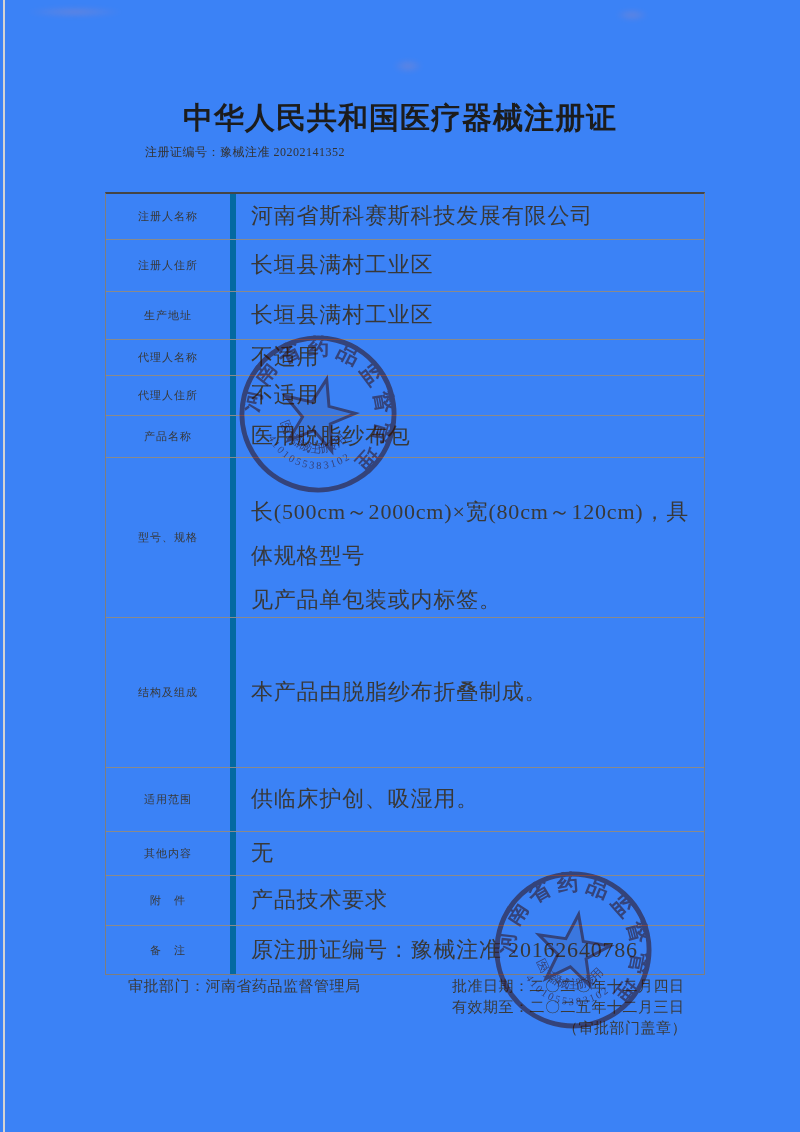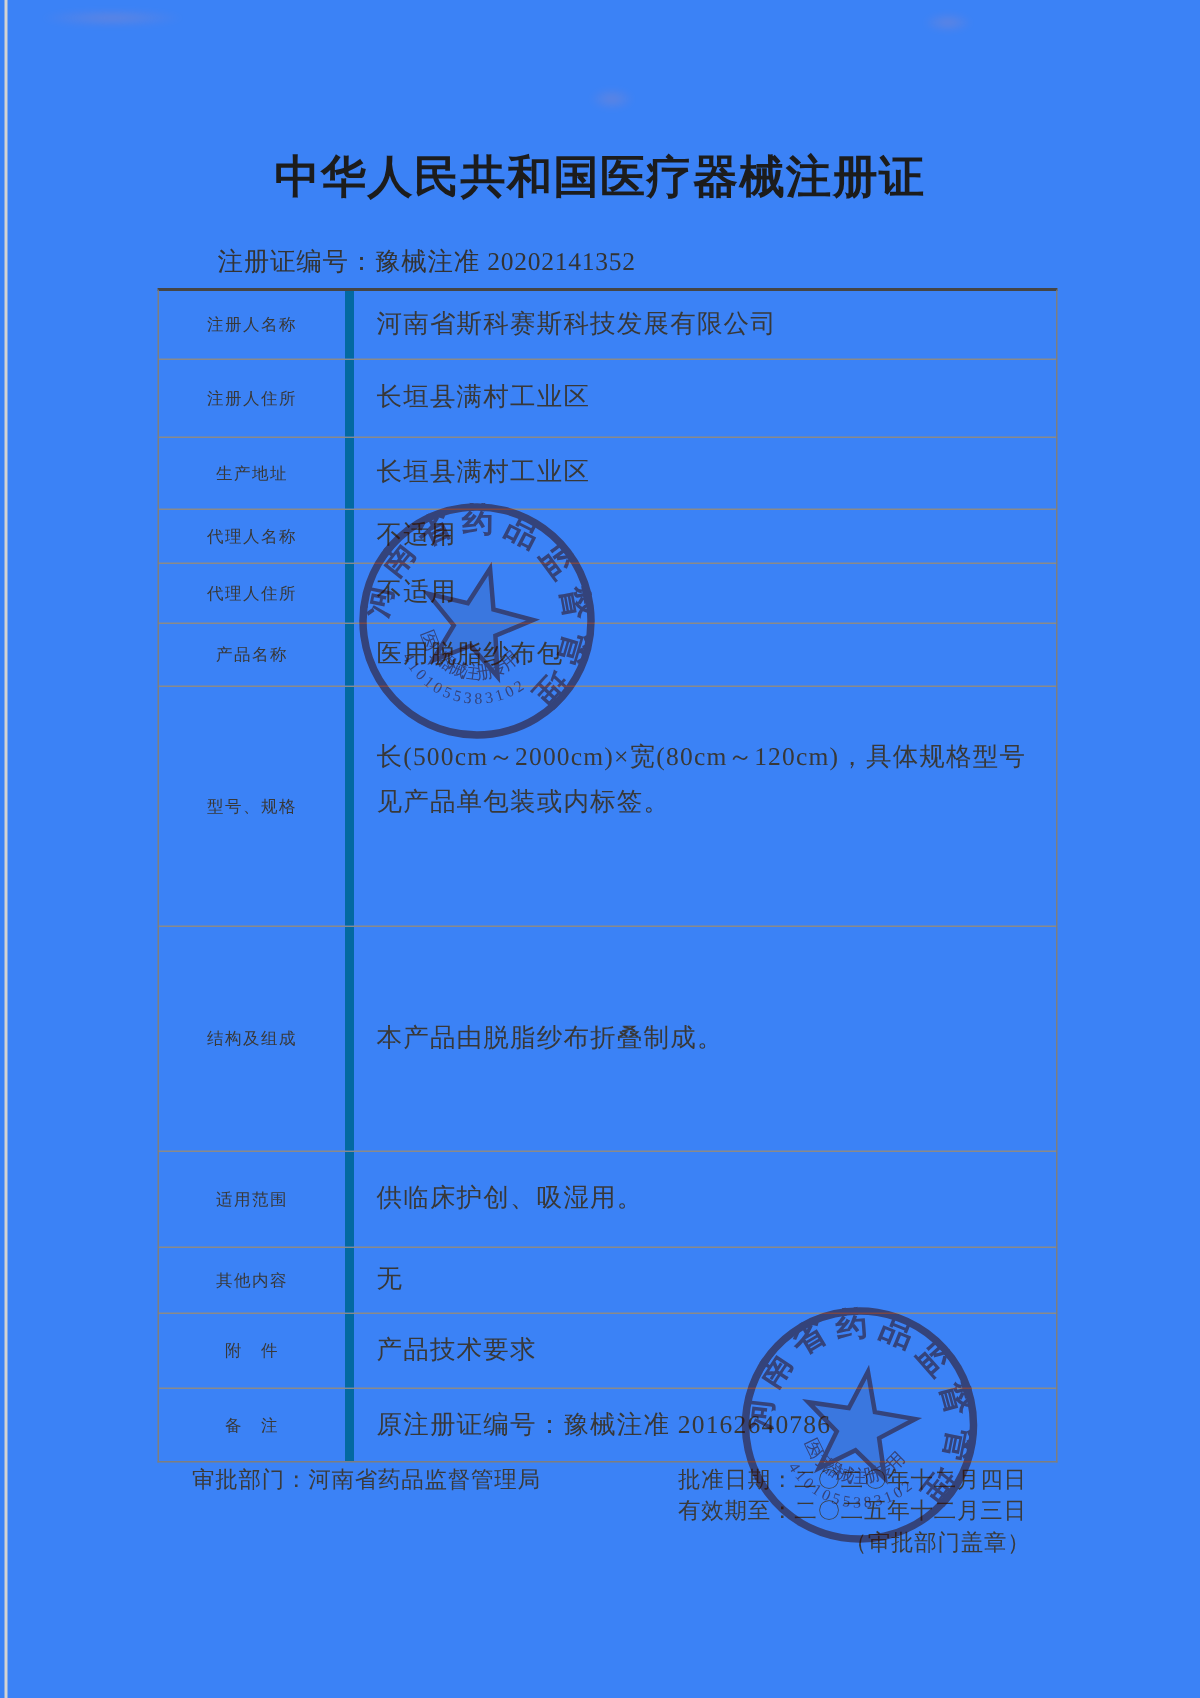"注册证编号：豫械注准 20202141352" .regline { font-size: 17px -> 12px; top: 163px -> 144px }
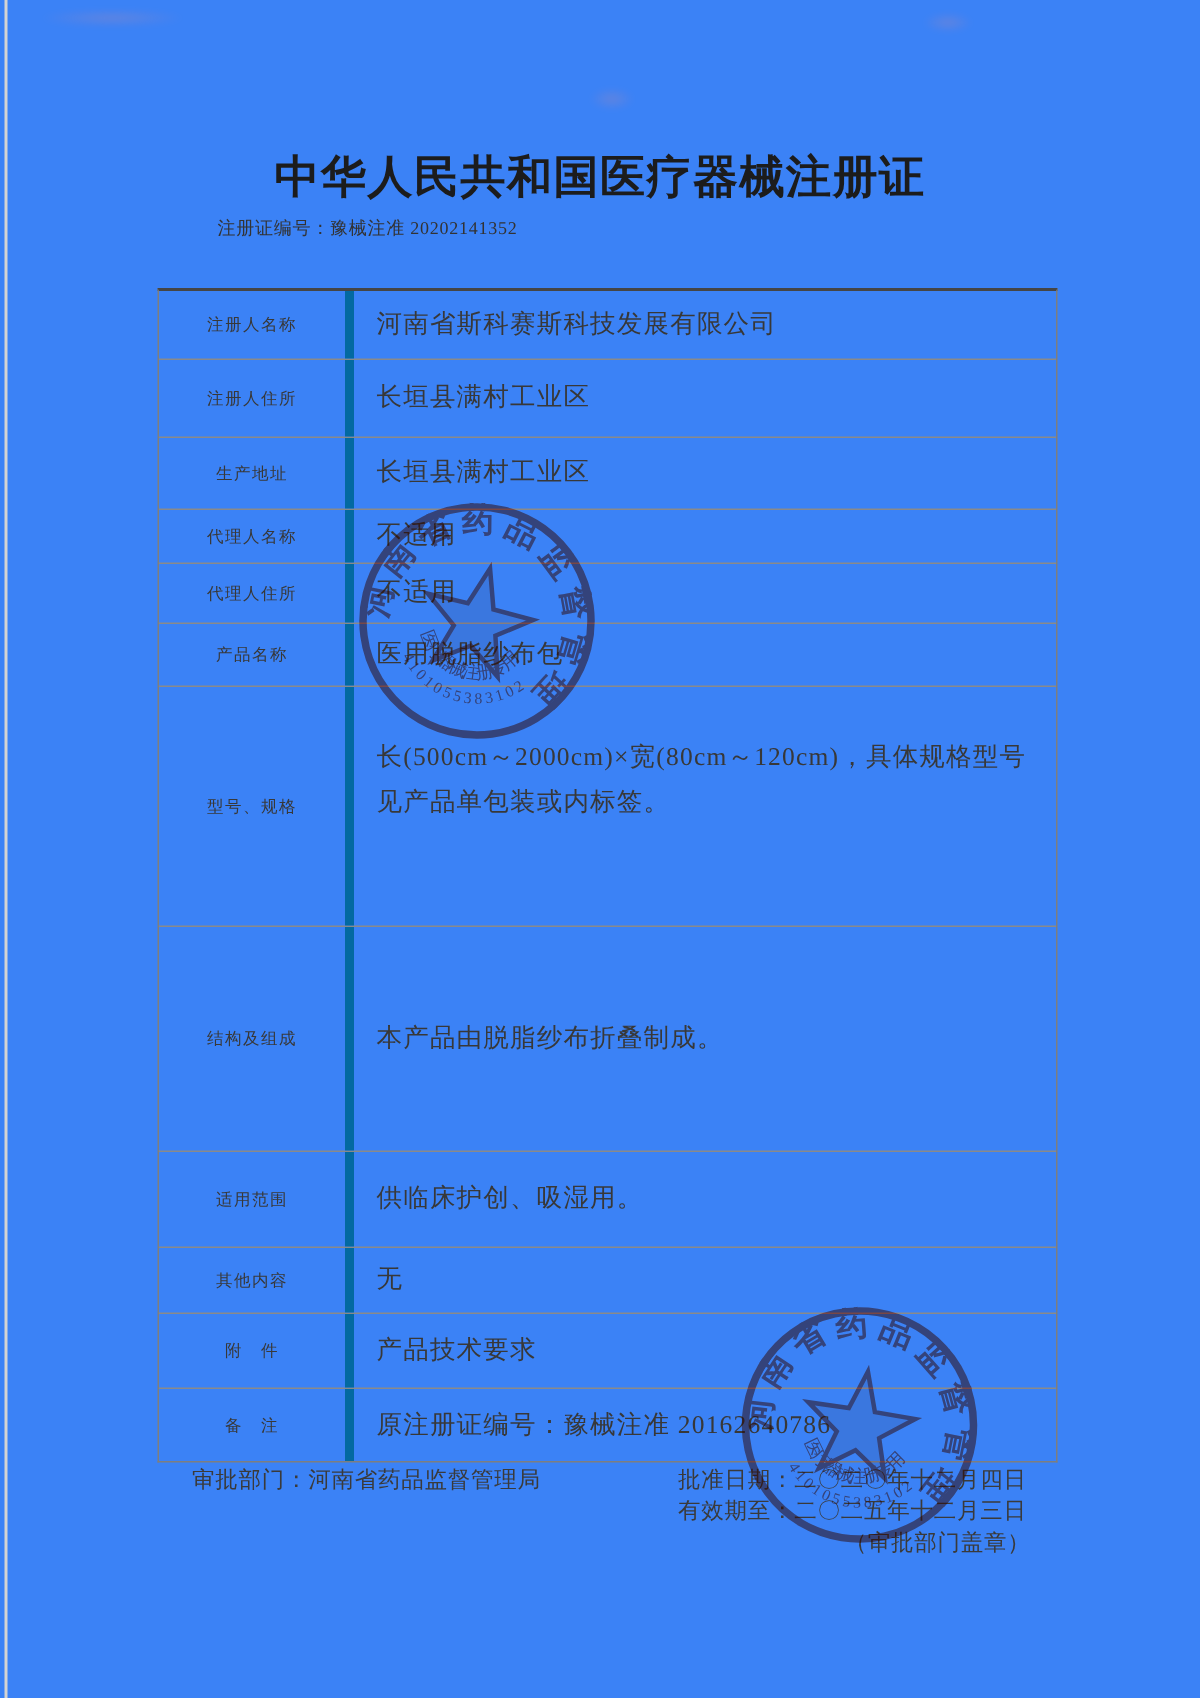"河南省斯科赛斯科技发展有限公司" .vc { font-size: 17px -> 22px }
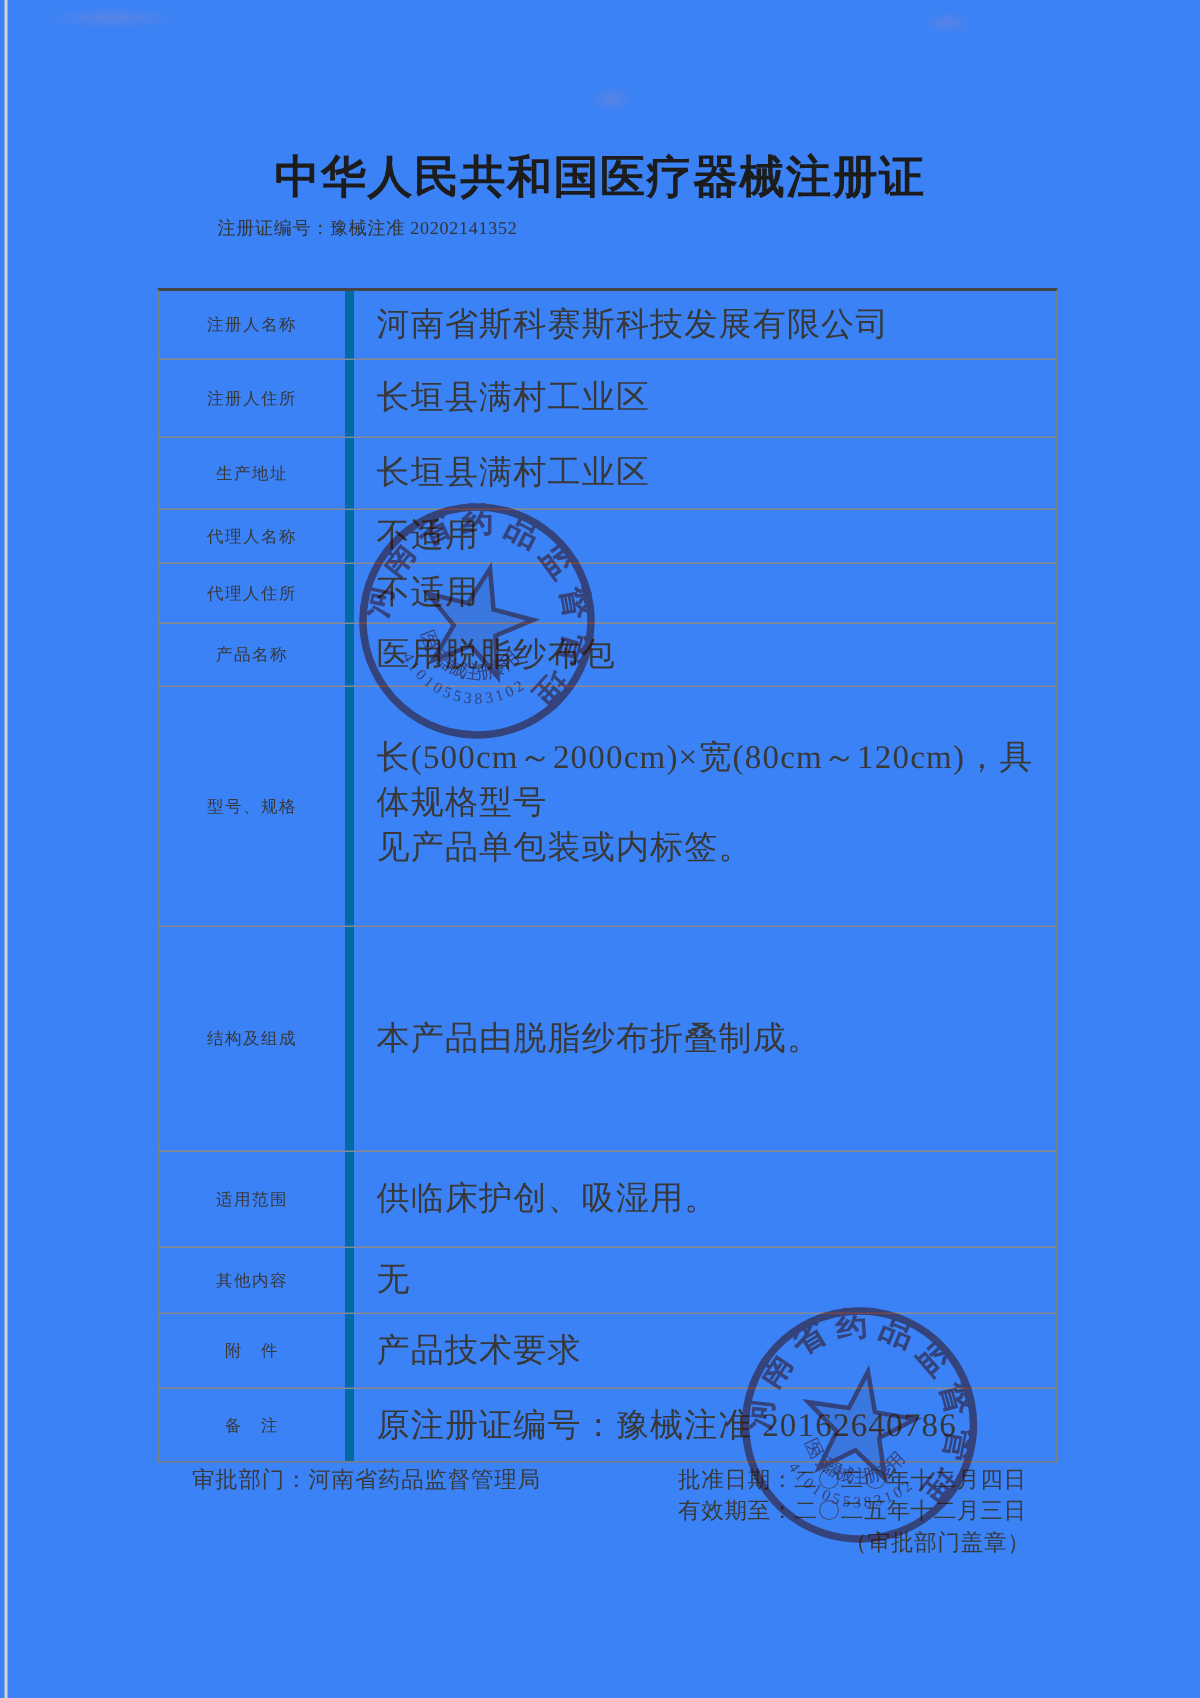"长(500cm～2000cm)×宽(80cm～120cm)，具体规格型号" .r6 .vc { line-height: 30px -> 44px }
